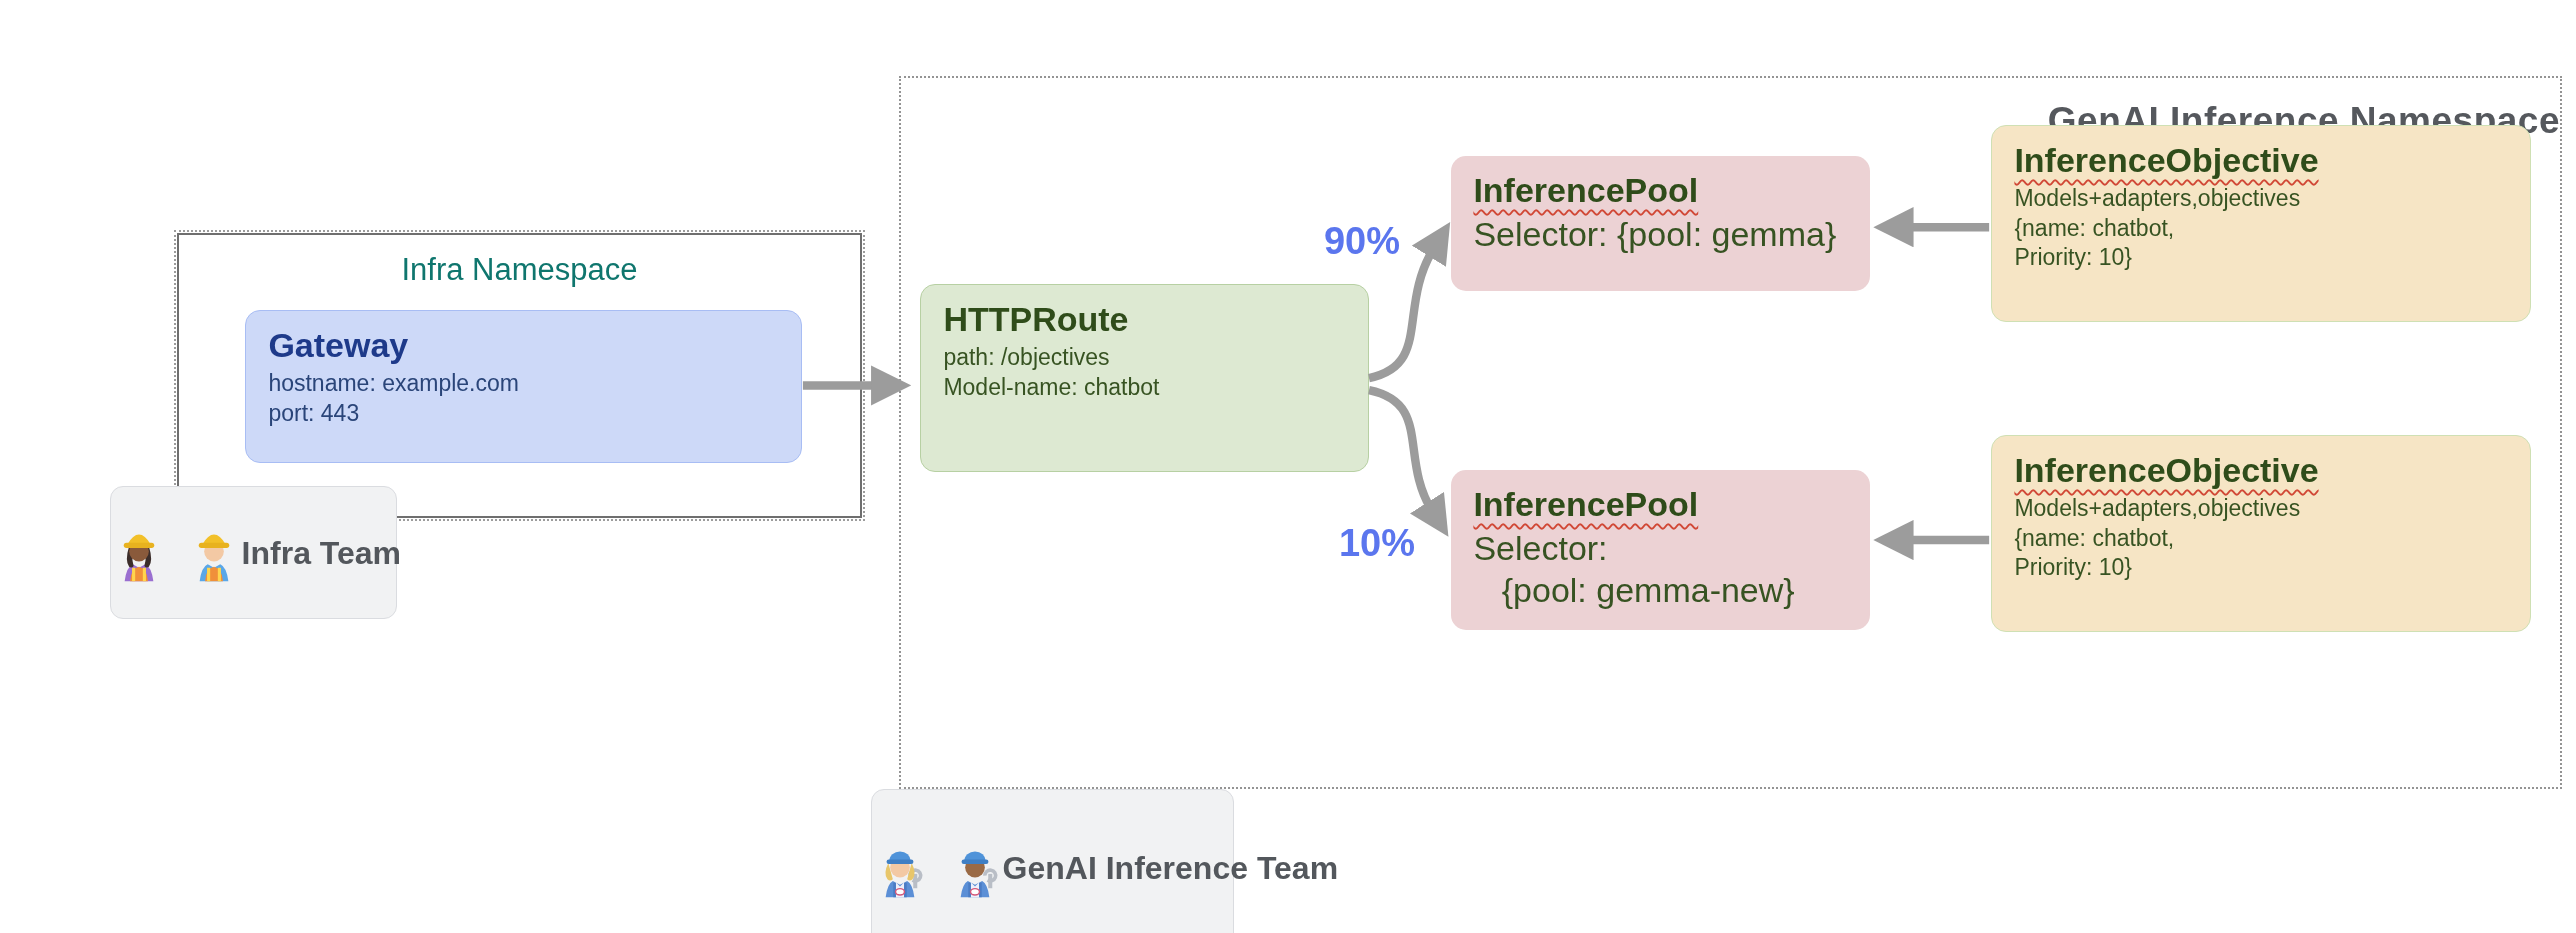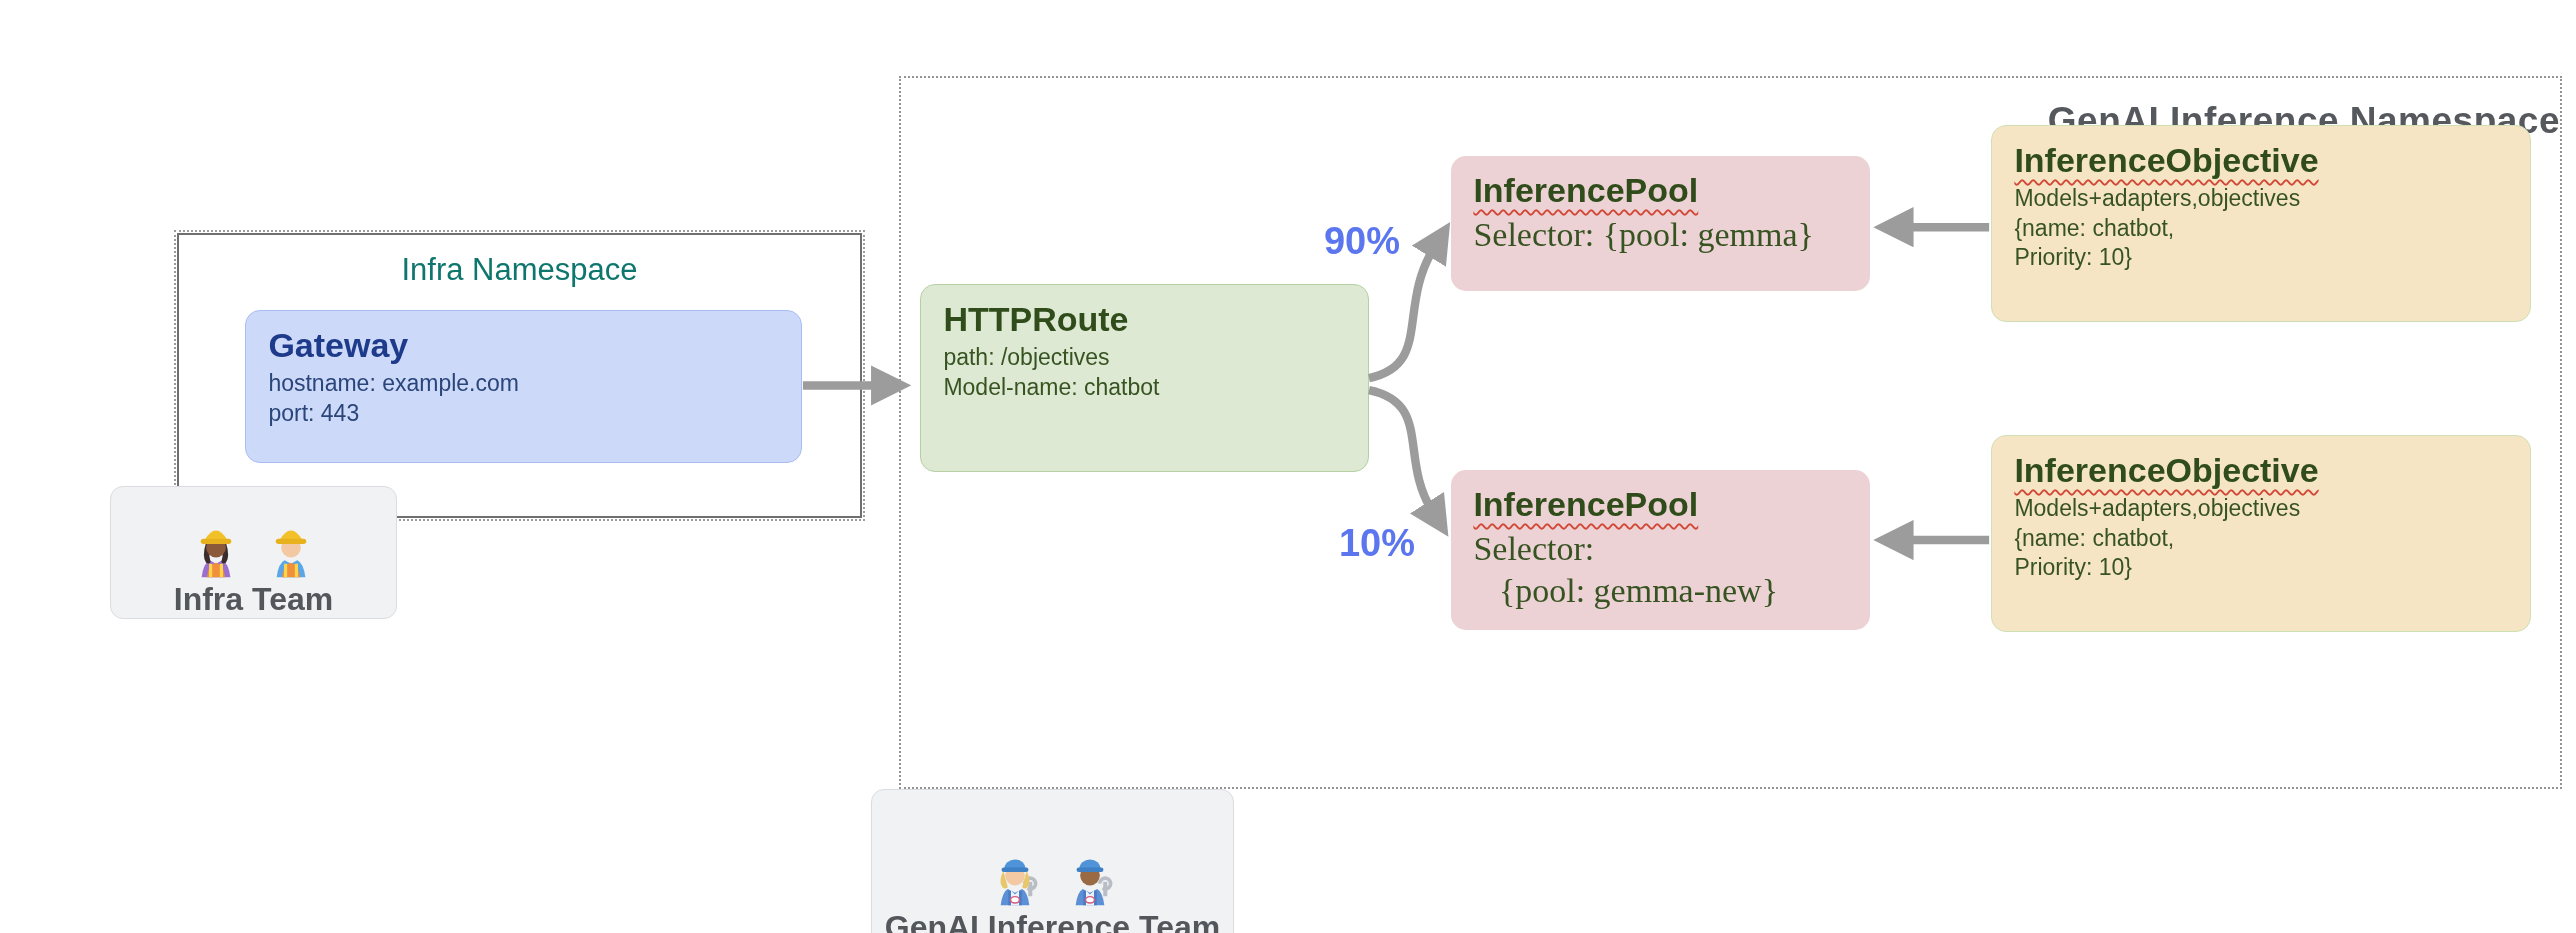"Selector: {pool: gemma}" .sansline { font-family: Liberation Serif, serif -> none }
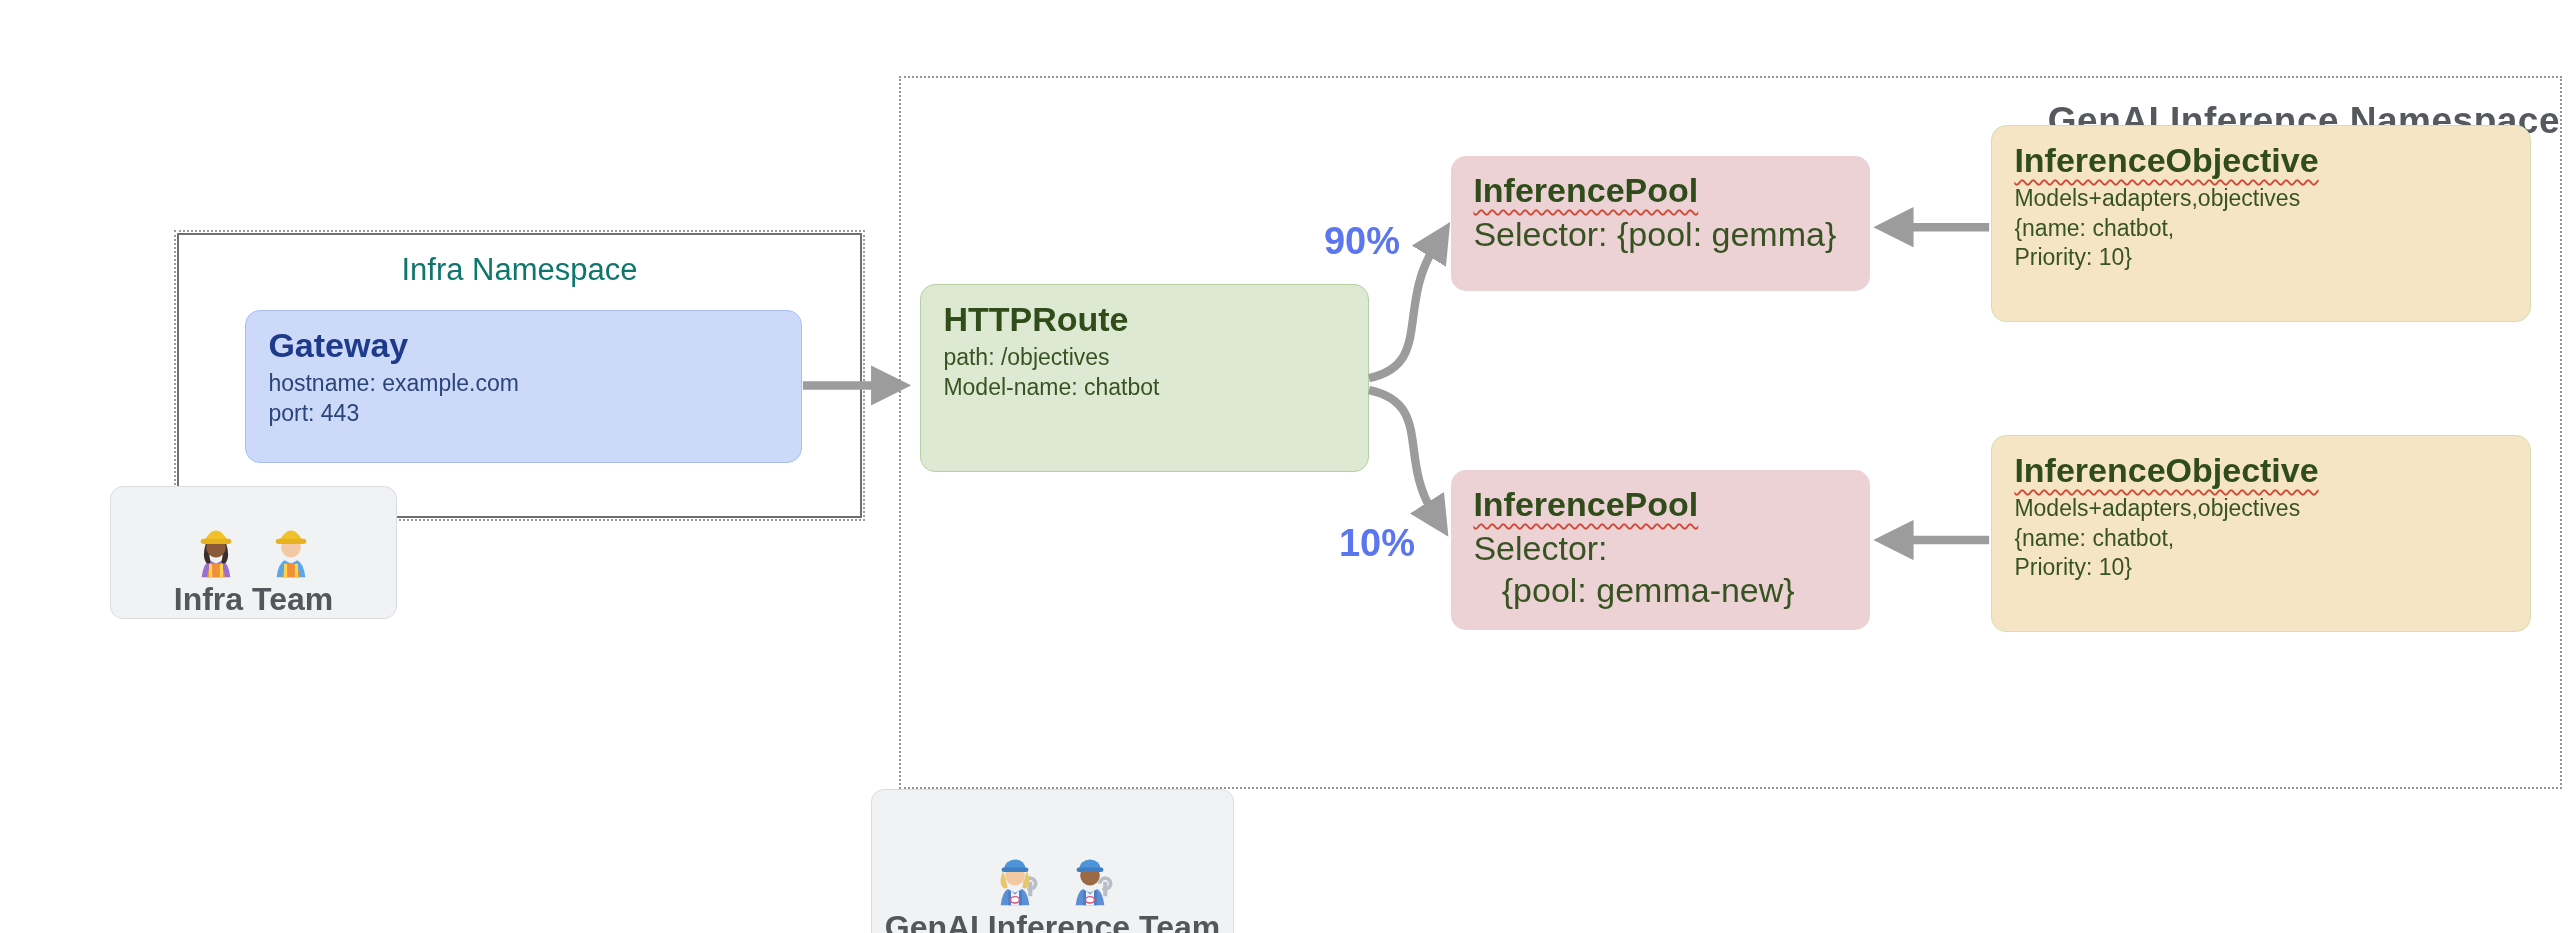"Infra Team" .team { flex-direction: column -> none; justify-content: flex-end -> space-between }
